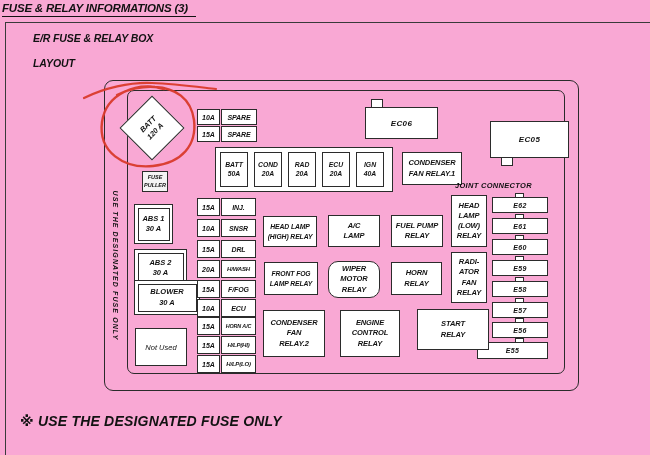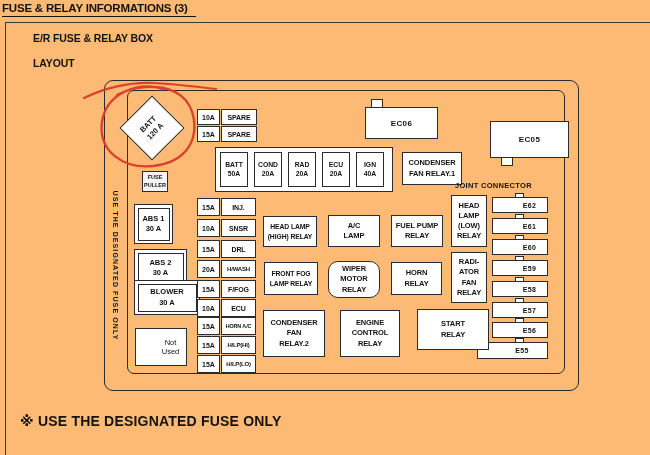"FUSE & RELAY INFORMATIONS (3)" .canvas { background: #fdba74 -> #f9a8d4; font-style: none -> italic }
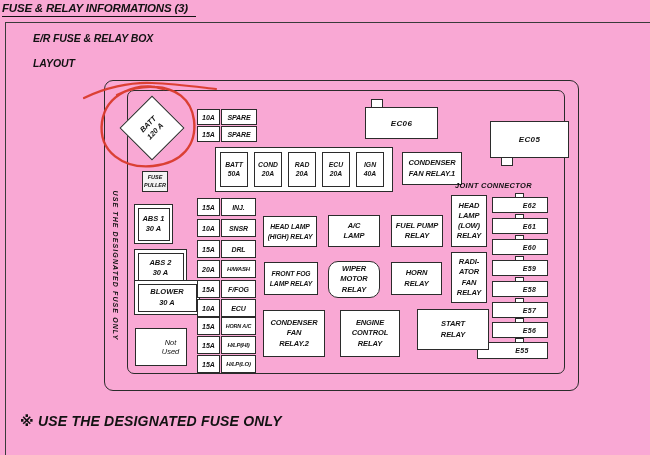"Not Used" .bx { padding-left: 19px -> none }
